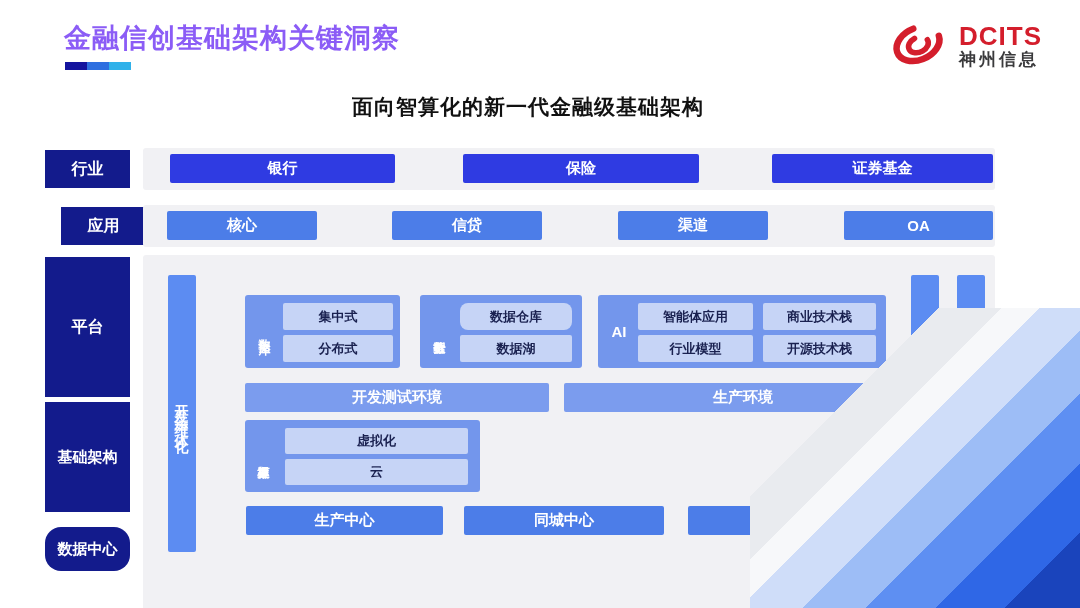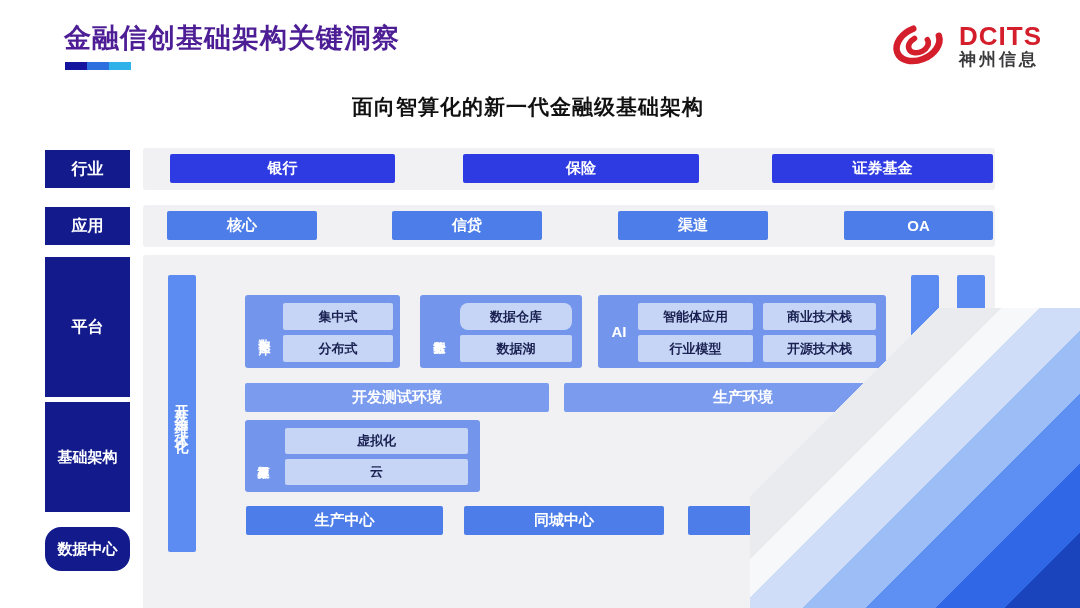"金融信创基础架构关键洞察" .title { color: #4c1d95 -> #8b5cf6 }
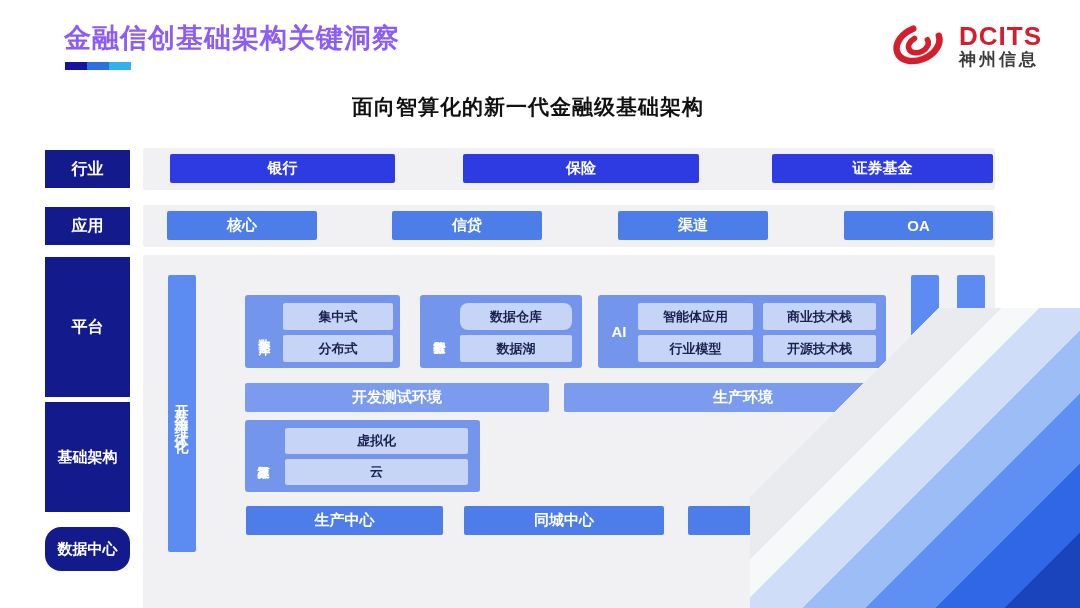"应用" div.abs { margin-left: none -> 16px }
